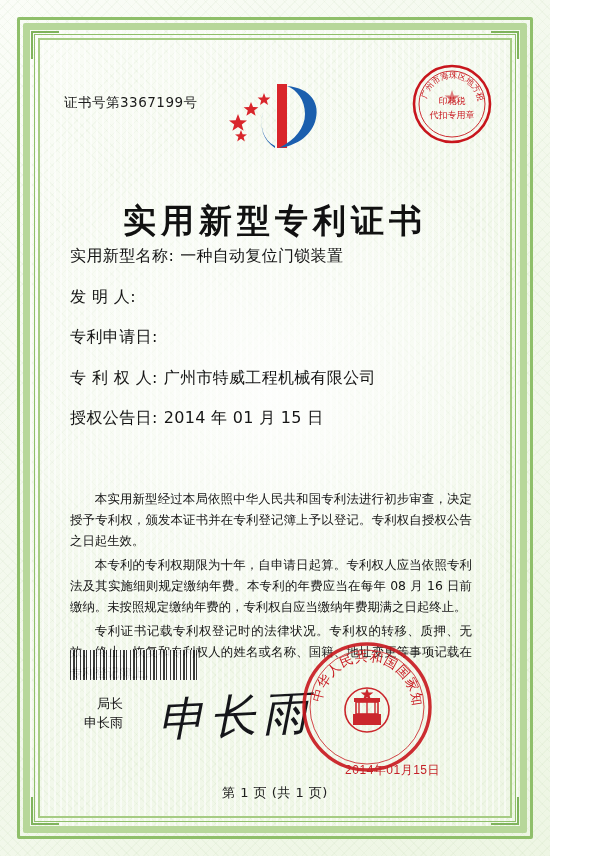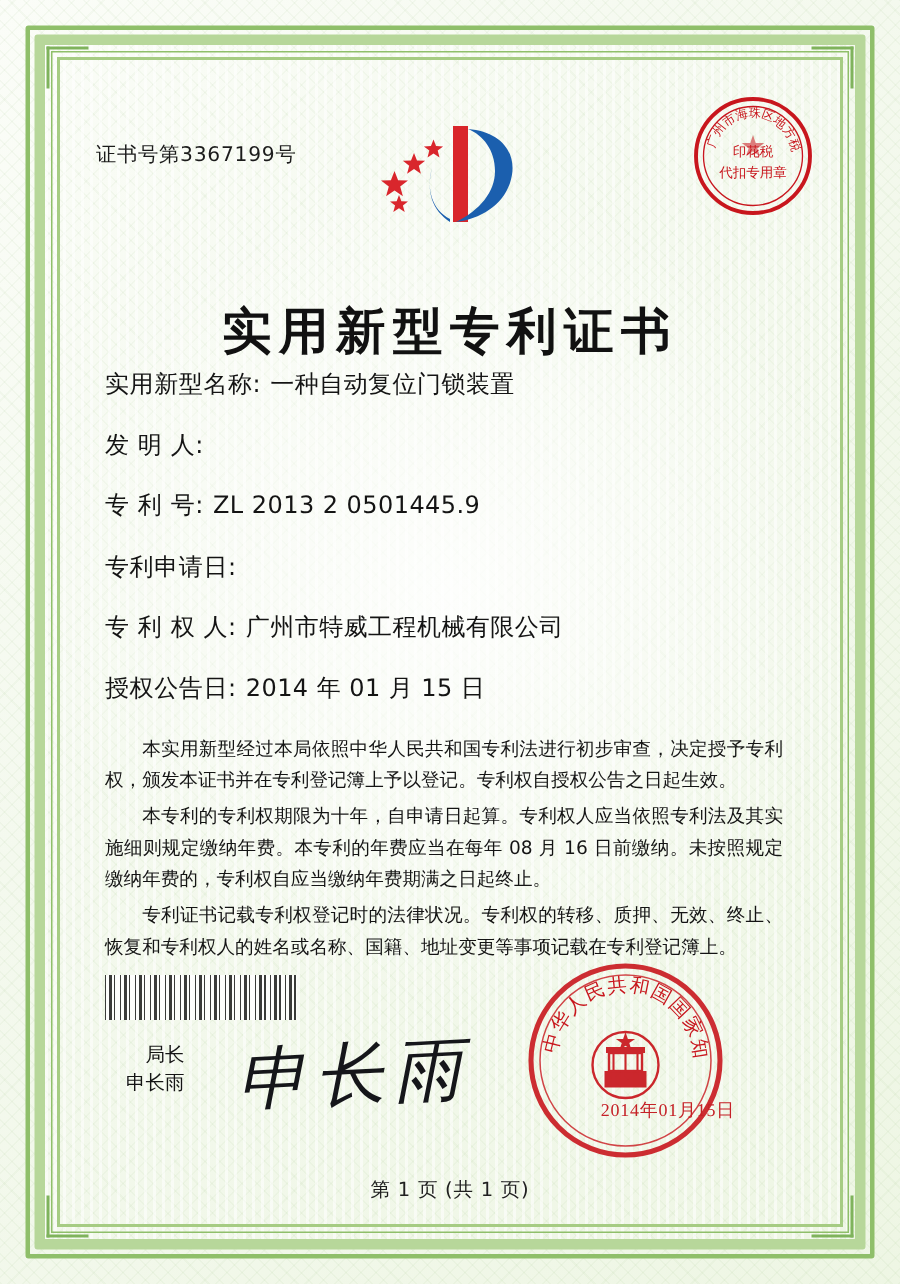"证书号第3367199号" .certificate { width: 600px -> 550px }
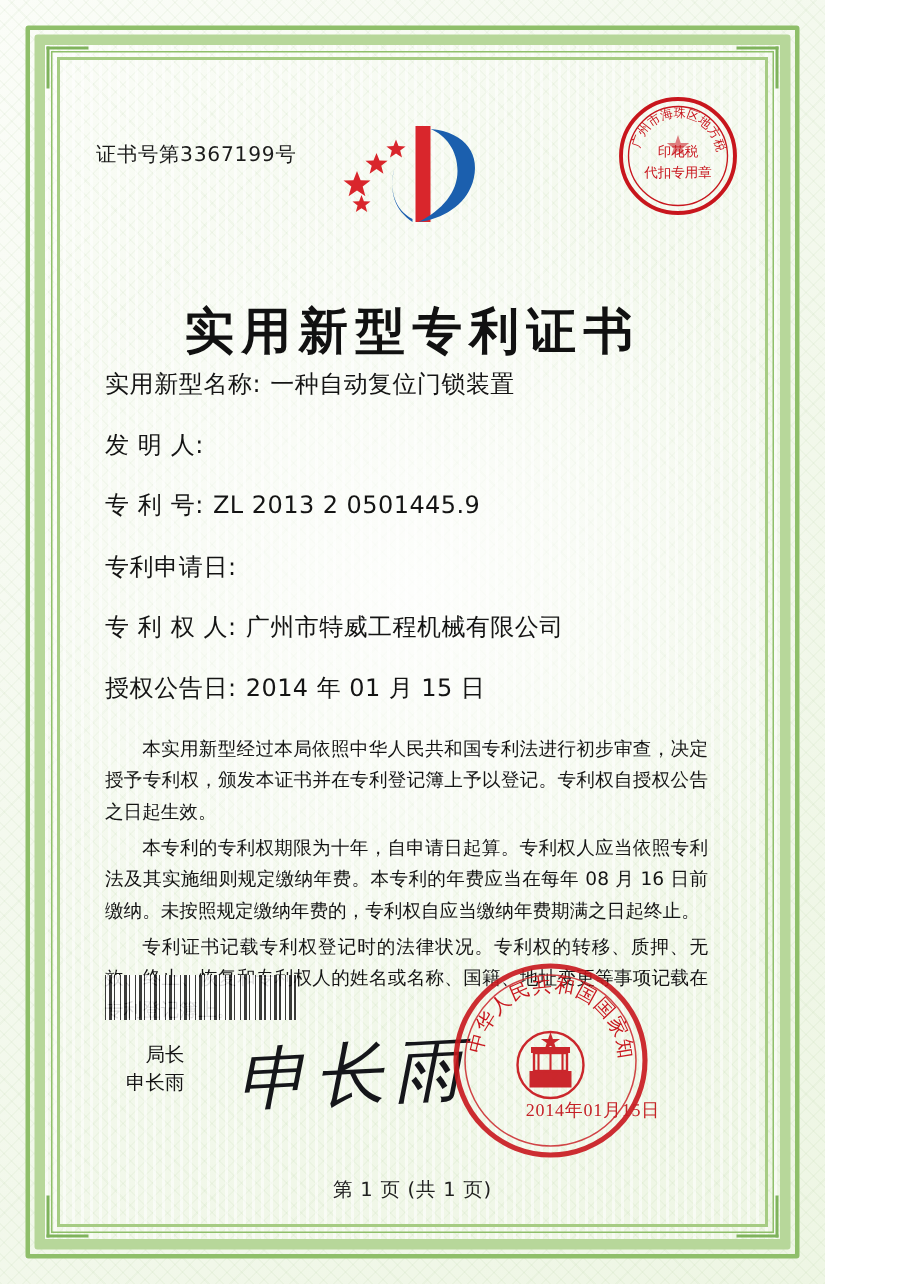"专 利 号:" div.field-row { html: <div> <span>专 利 号:</span> <span>ZL 2013 2 0501445.9</span> </div> -> none }
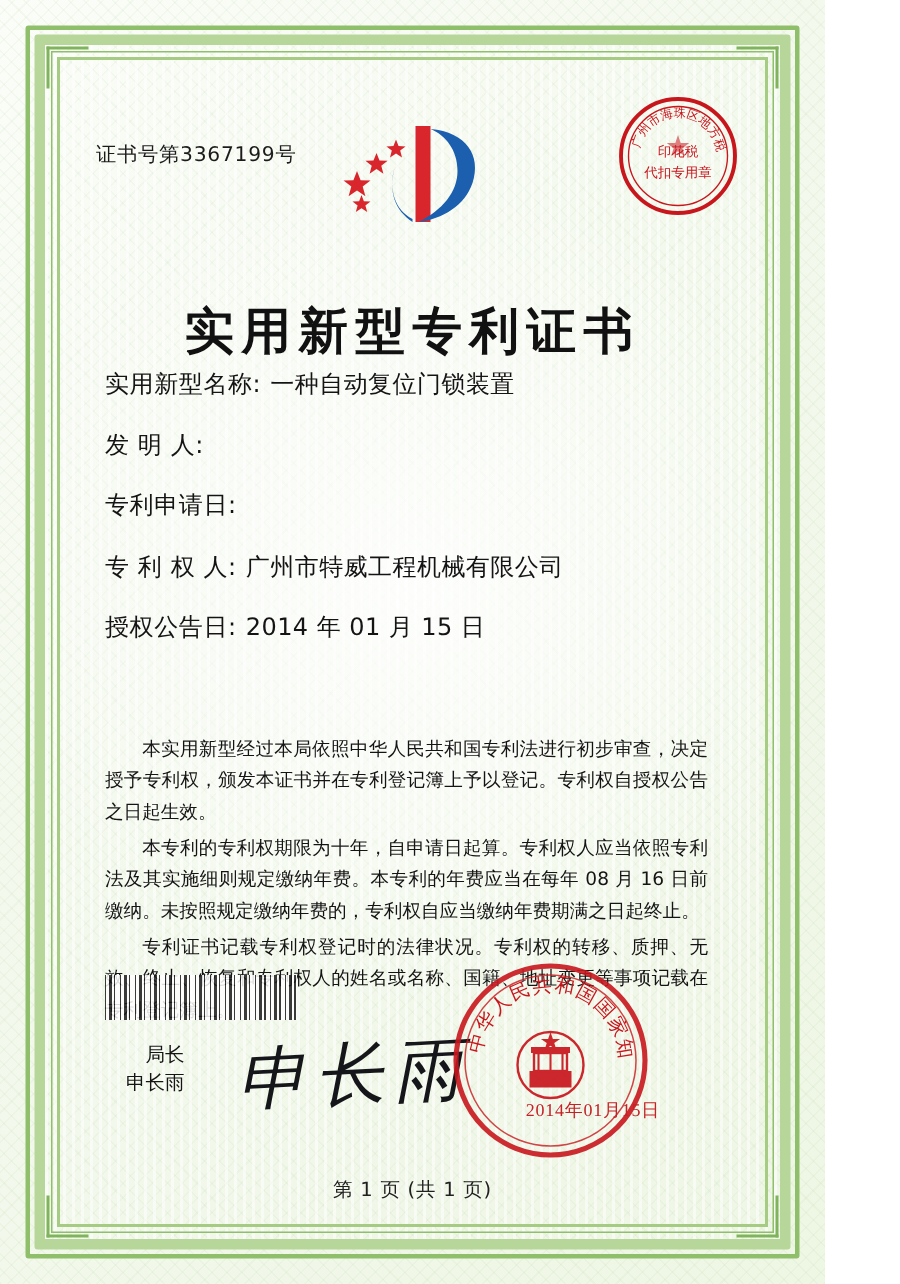"2014年01月15日" .seal-date { font-family: Liberation Serif, serif -> Liberation Sans, sans-serif; top: 684px -> 714px }
